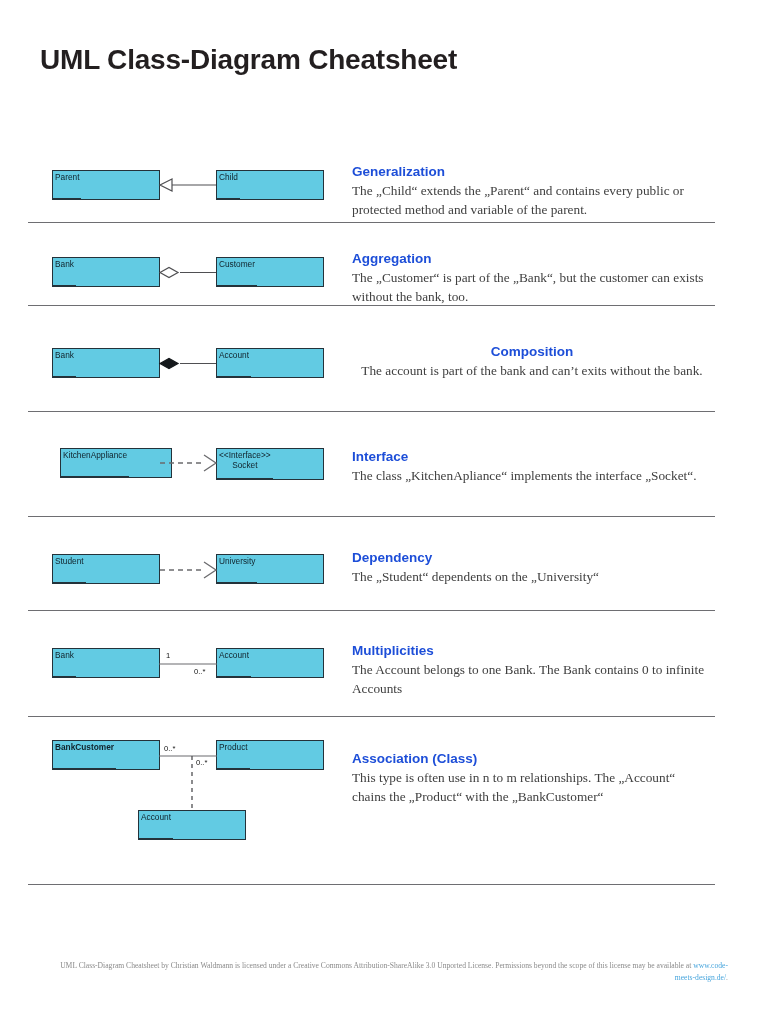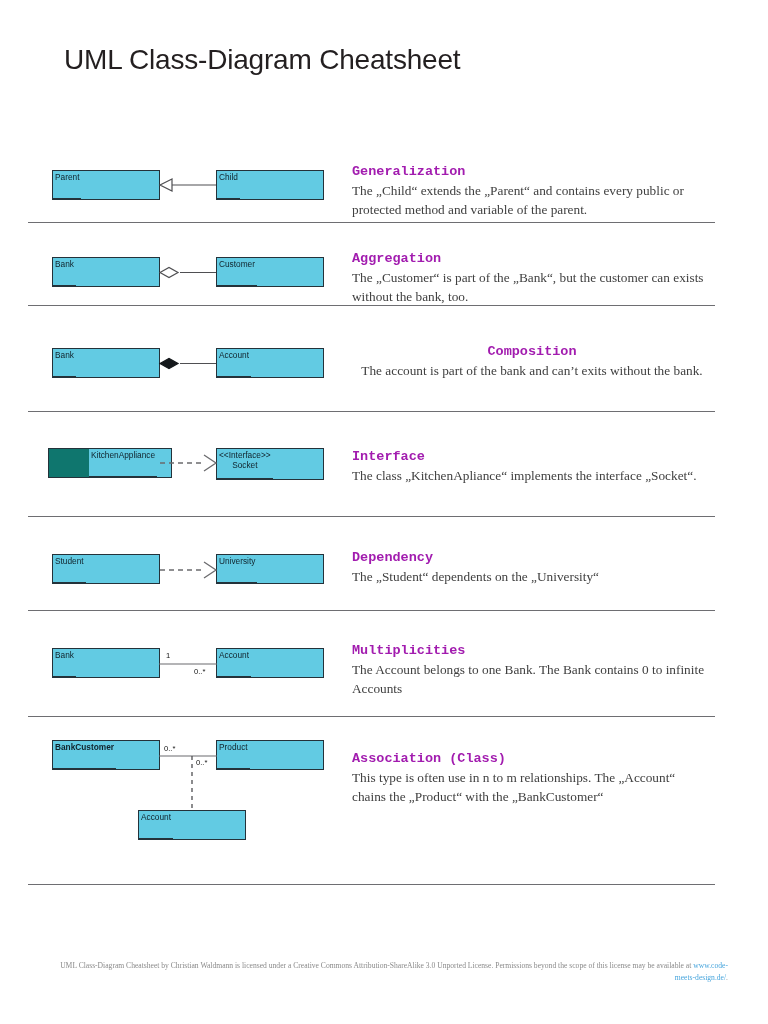"UML Class-Diagram Cheatsheet" .title { font-weight: normal -> bold; margin-left: 24px -> none }
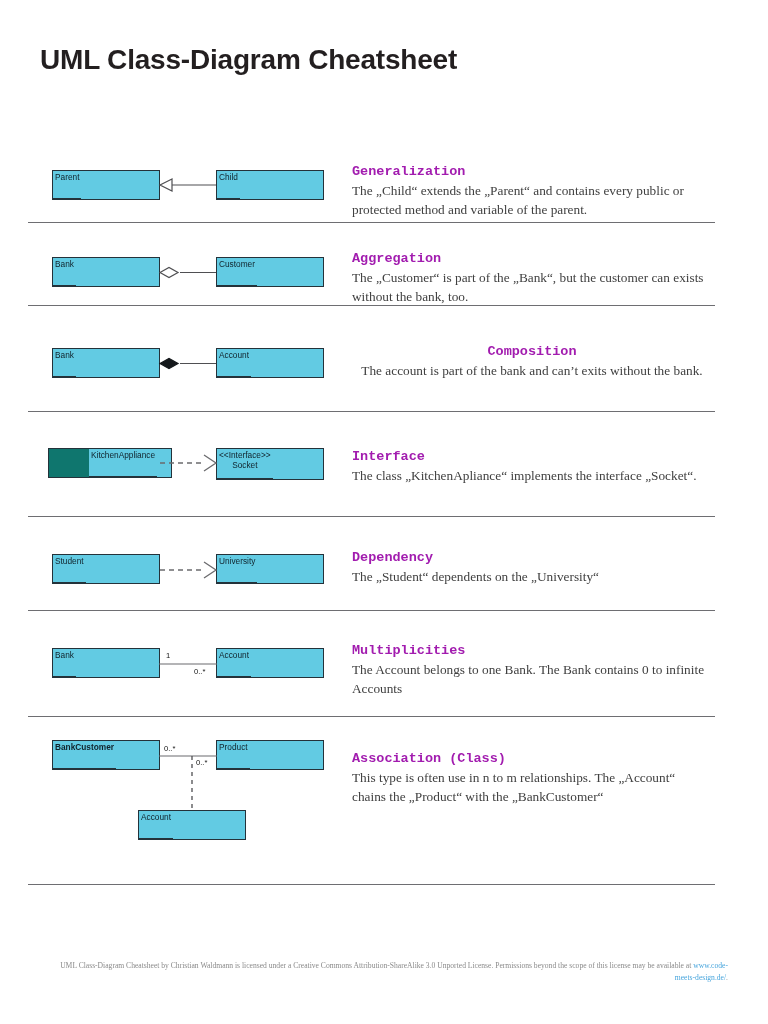"Generalization" .desc-title { color: #a21caf -> #1d4ed8; font-family: Liberation Mono, monospace -> Liberation Sans, sans-serif }
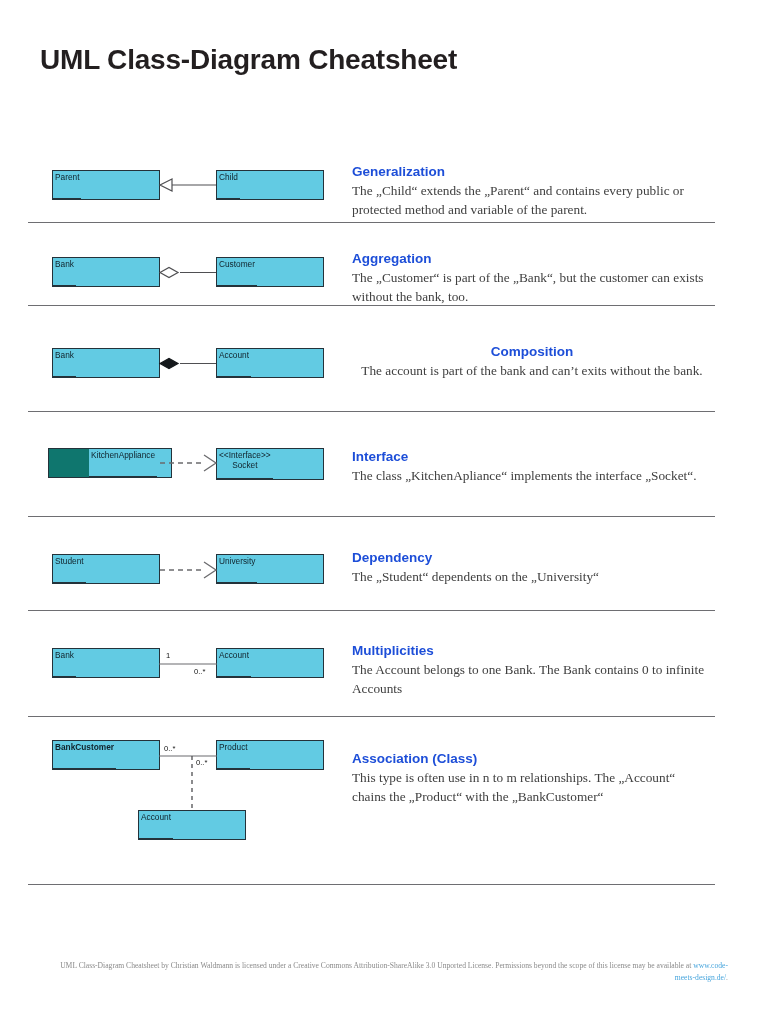"KitchenAppliance" div.uml-box { left: 48px -> 60px; padding-left: 40px -> none; width: 124px -> 112px }
